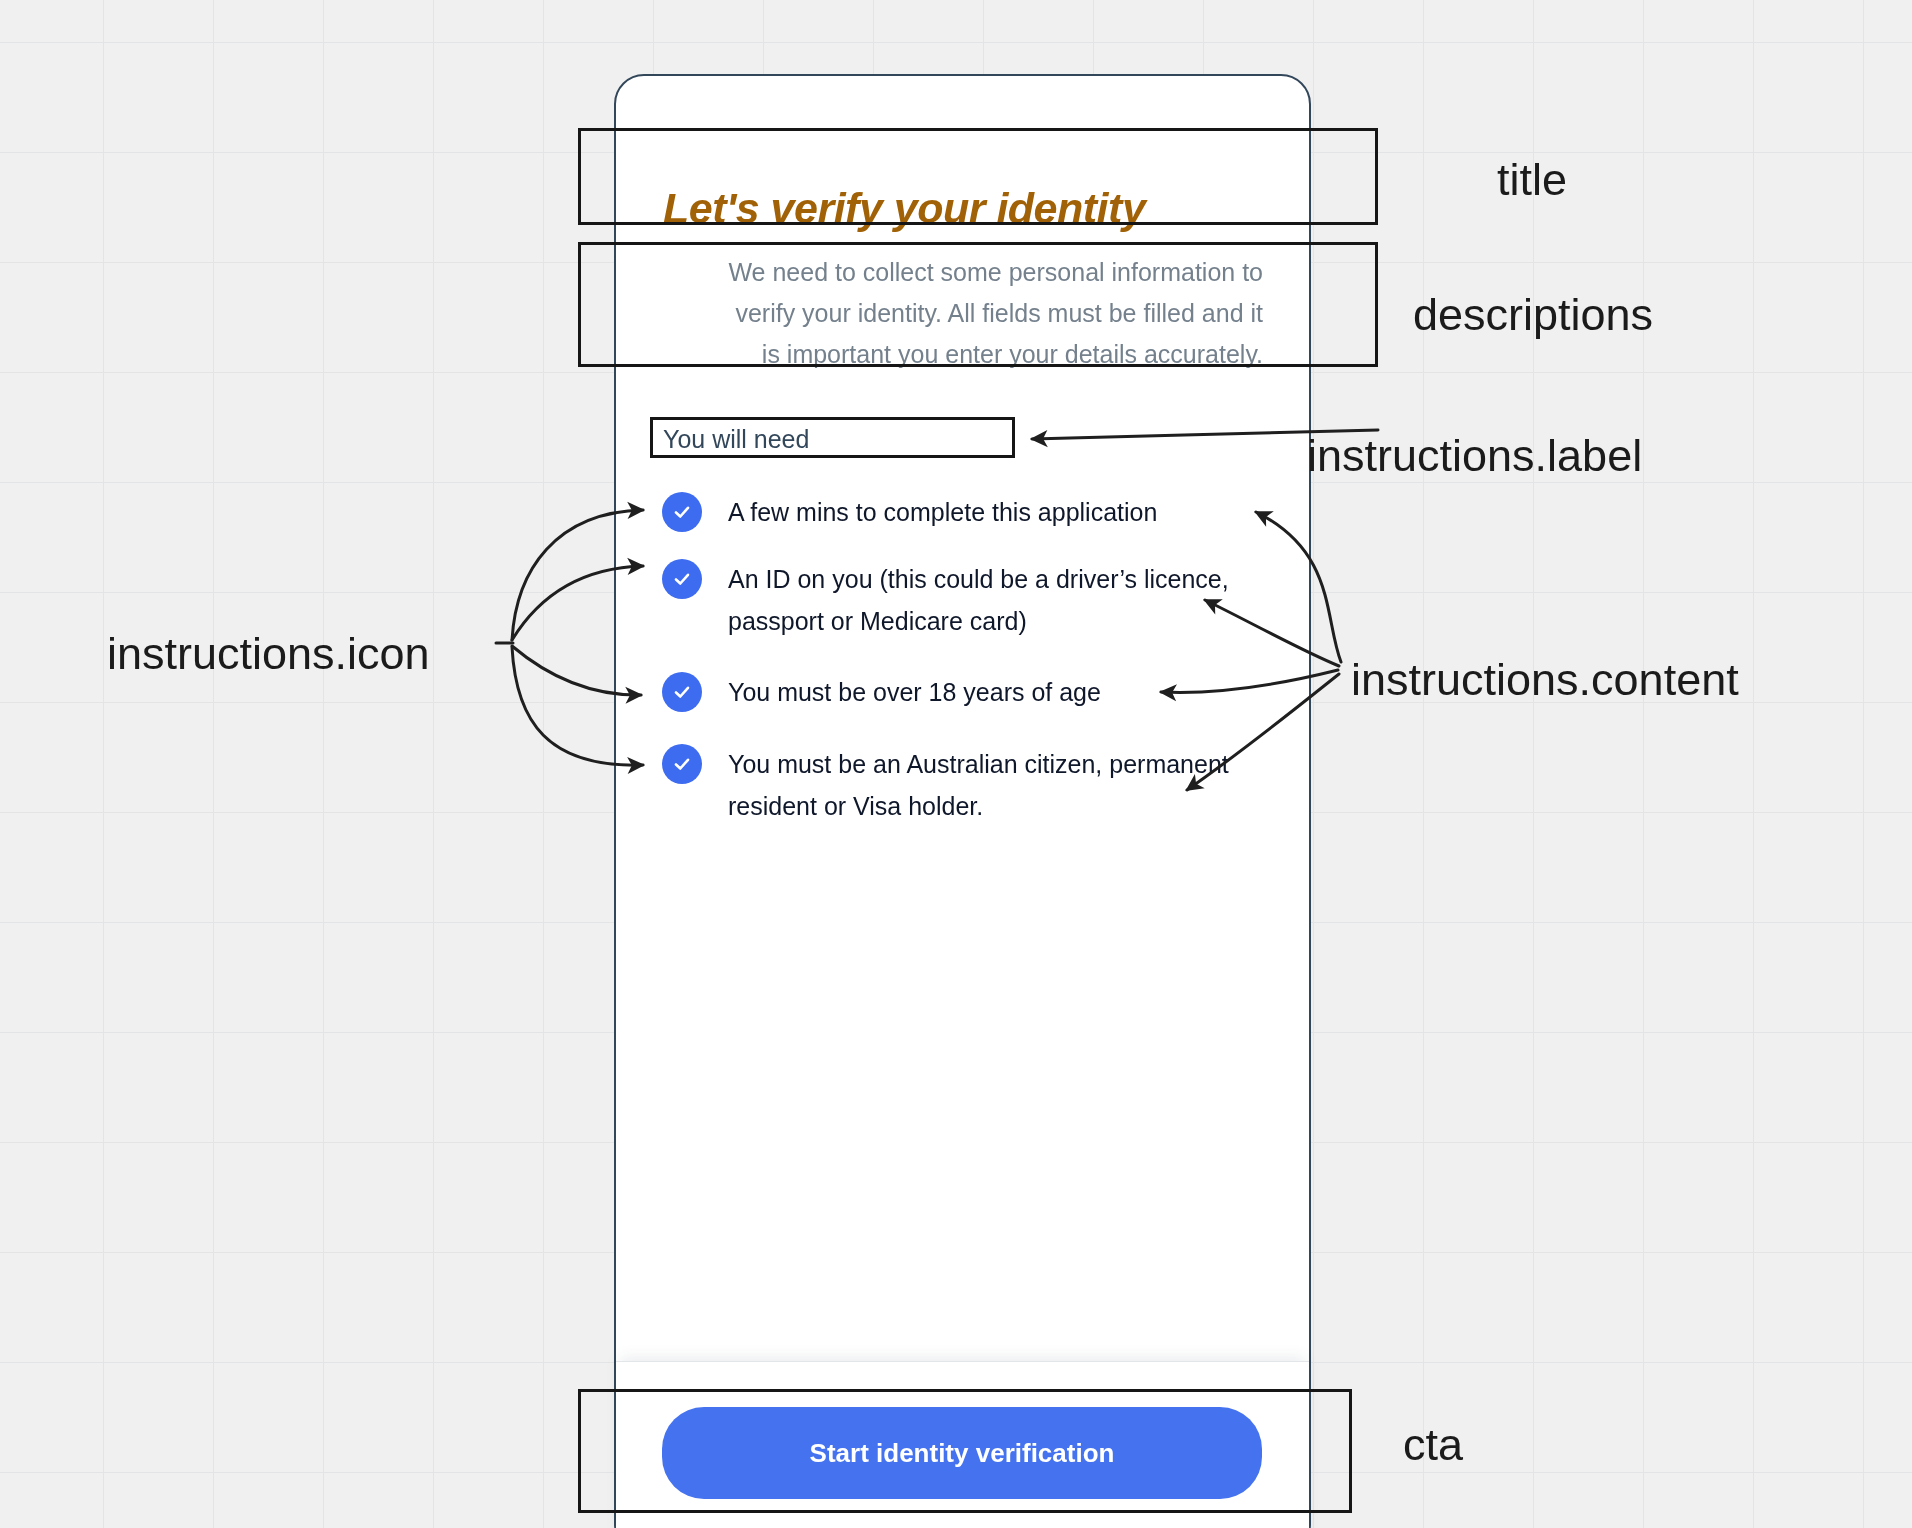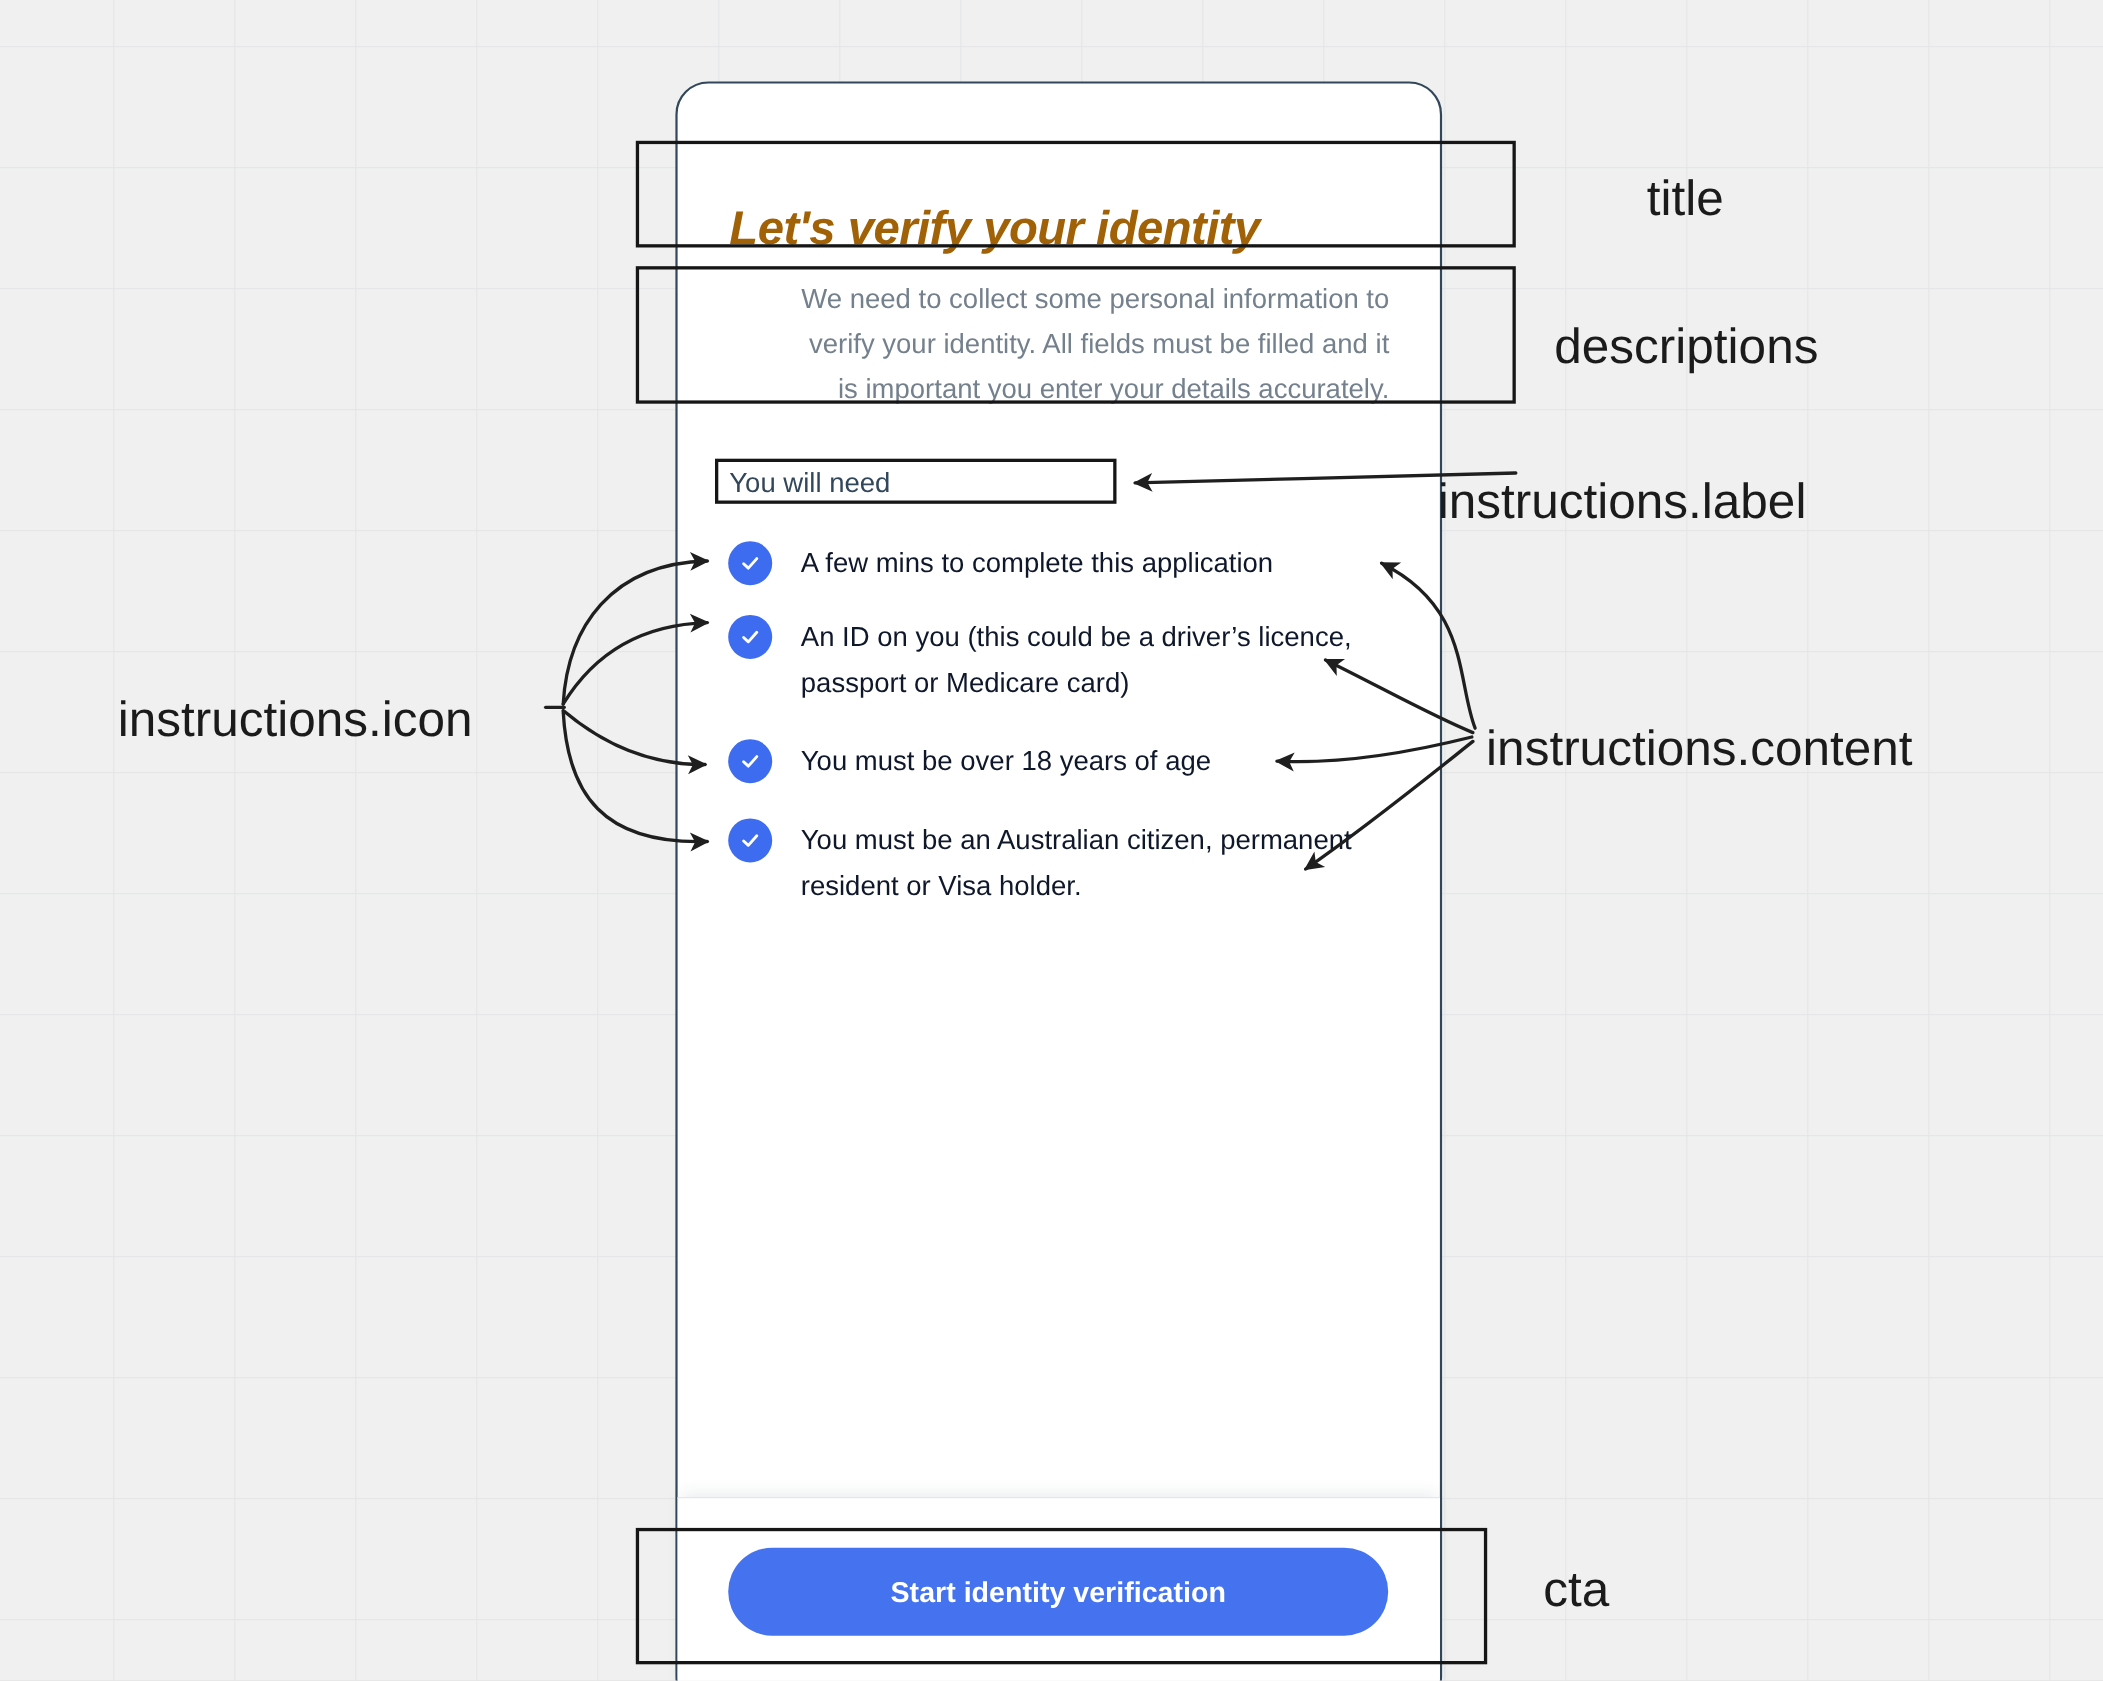"Start identity verification" .cta-btn { height: 80px -> 92px }
